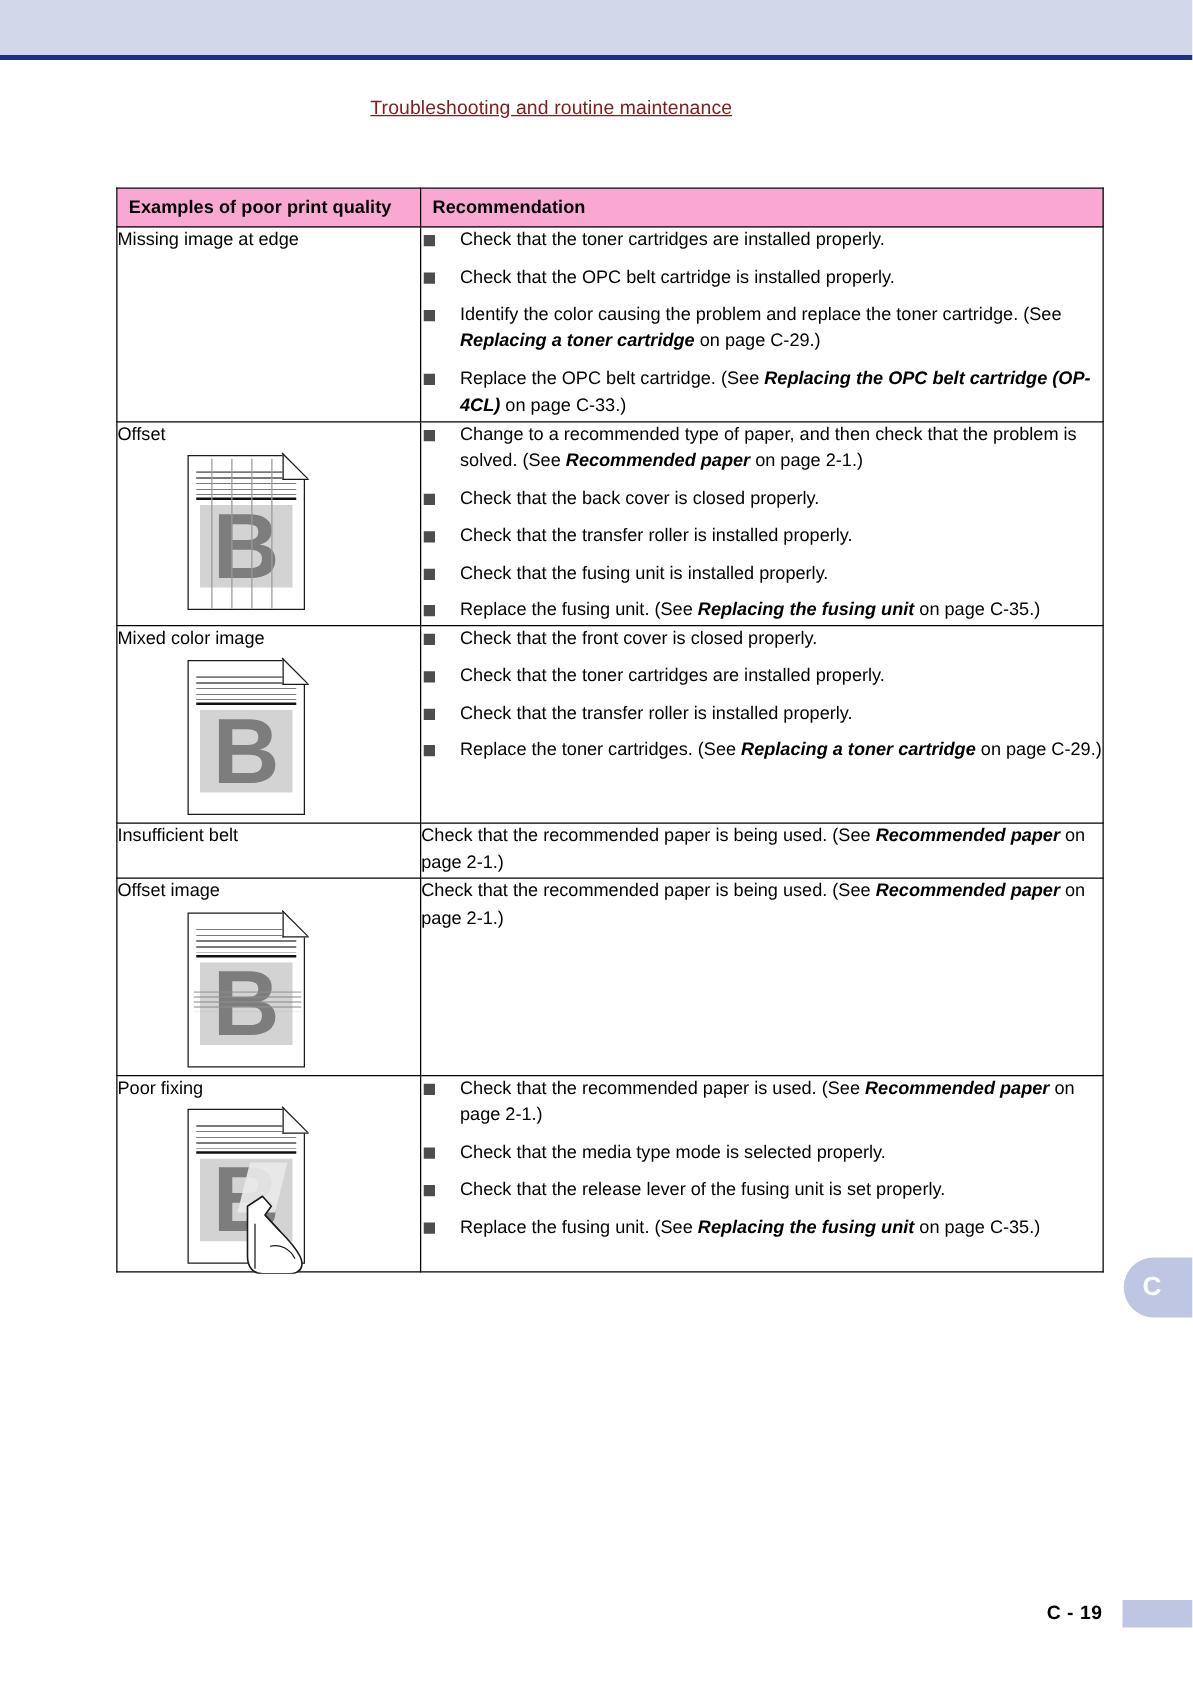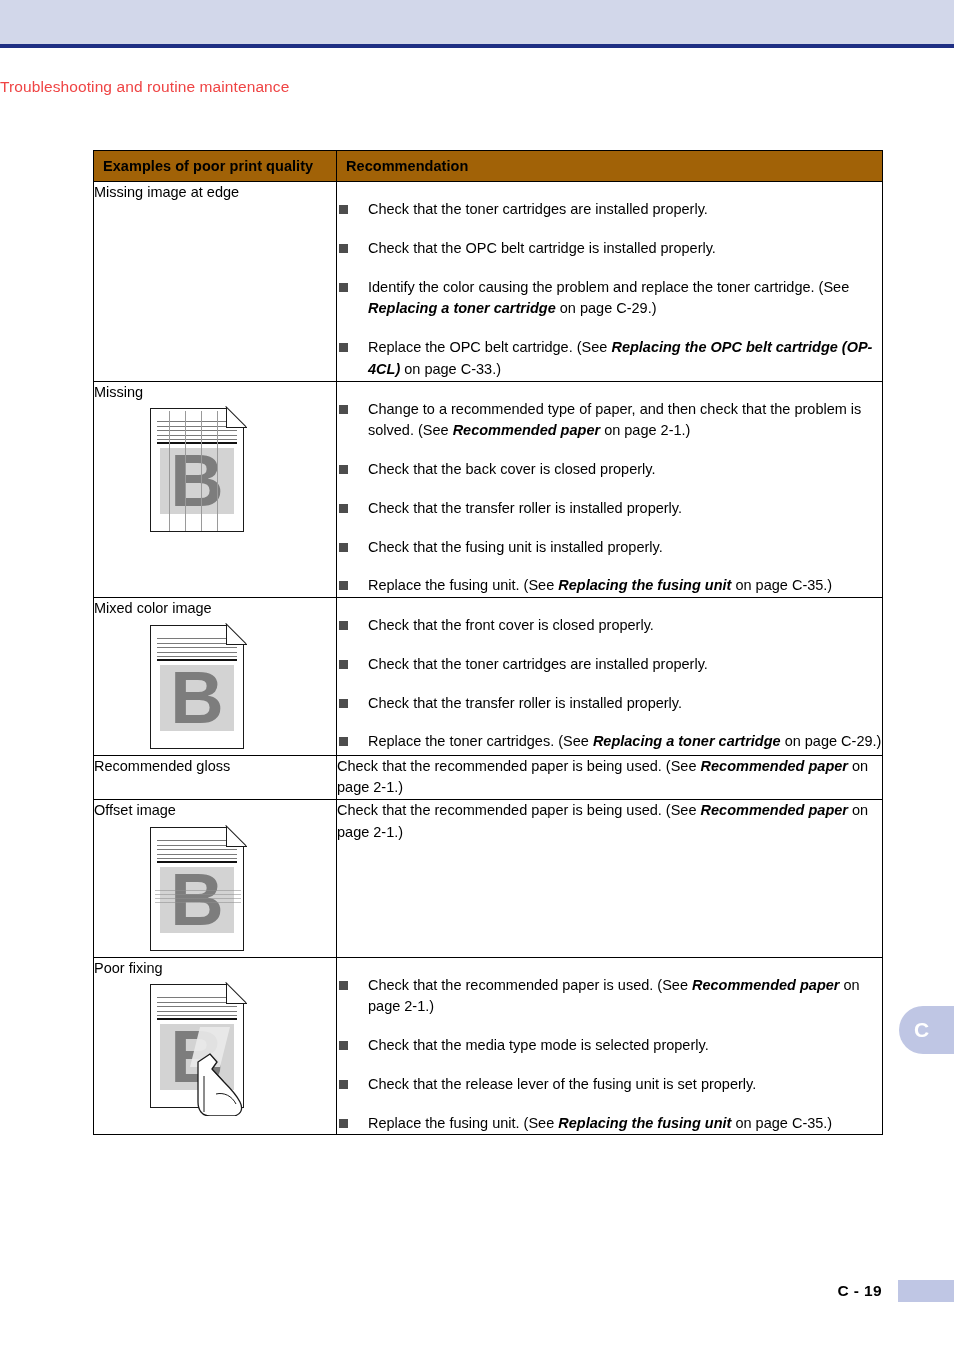"Troubleshooting and routine maintenance" .running-header { color: #ef4444 -> #7f1d1d; text-align: left -> center; text-decoration: none -> underline }
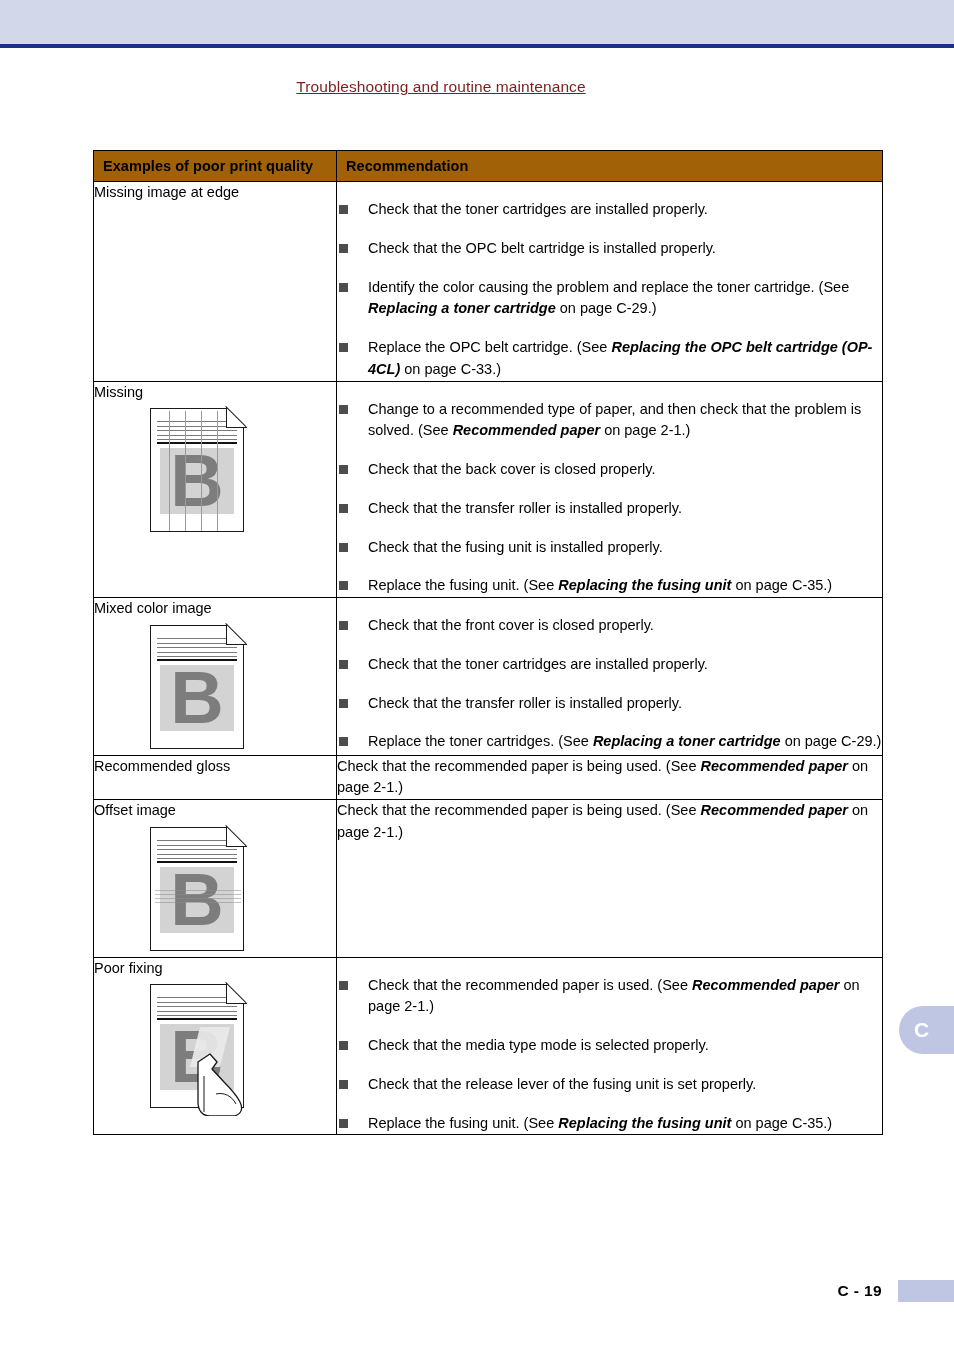"Examples of poor print quality" .doc-table thead th { background: #a16207 -> #f9a8d4 }
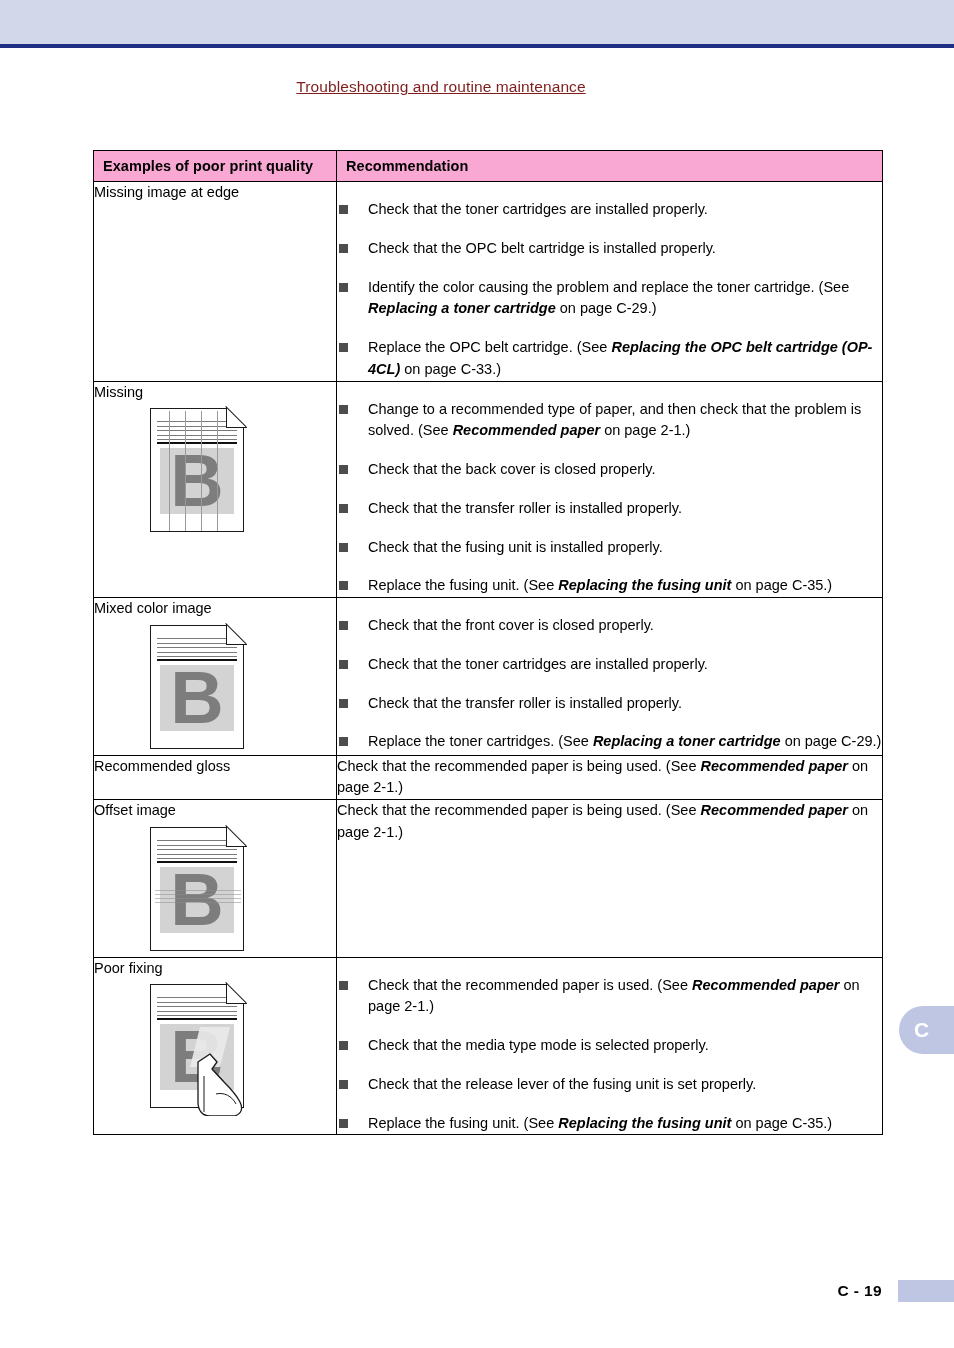"Check that the toner cartridges" ul.rec-list > li { margin: 17px 0 8px 0 -> 0 0 8px 0 }
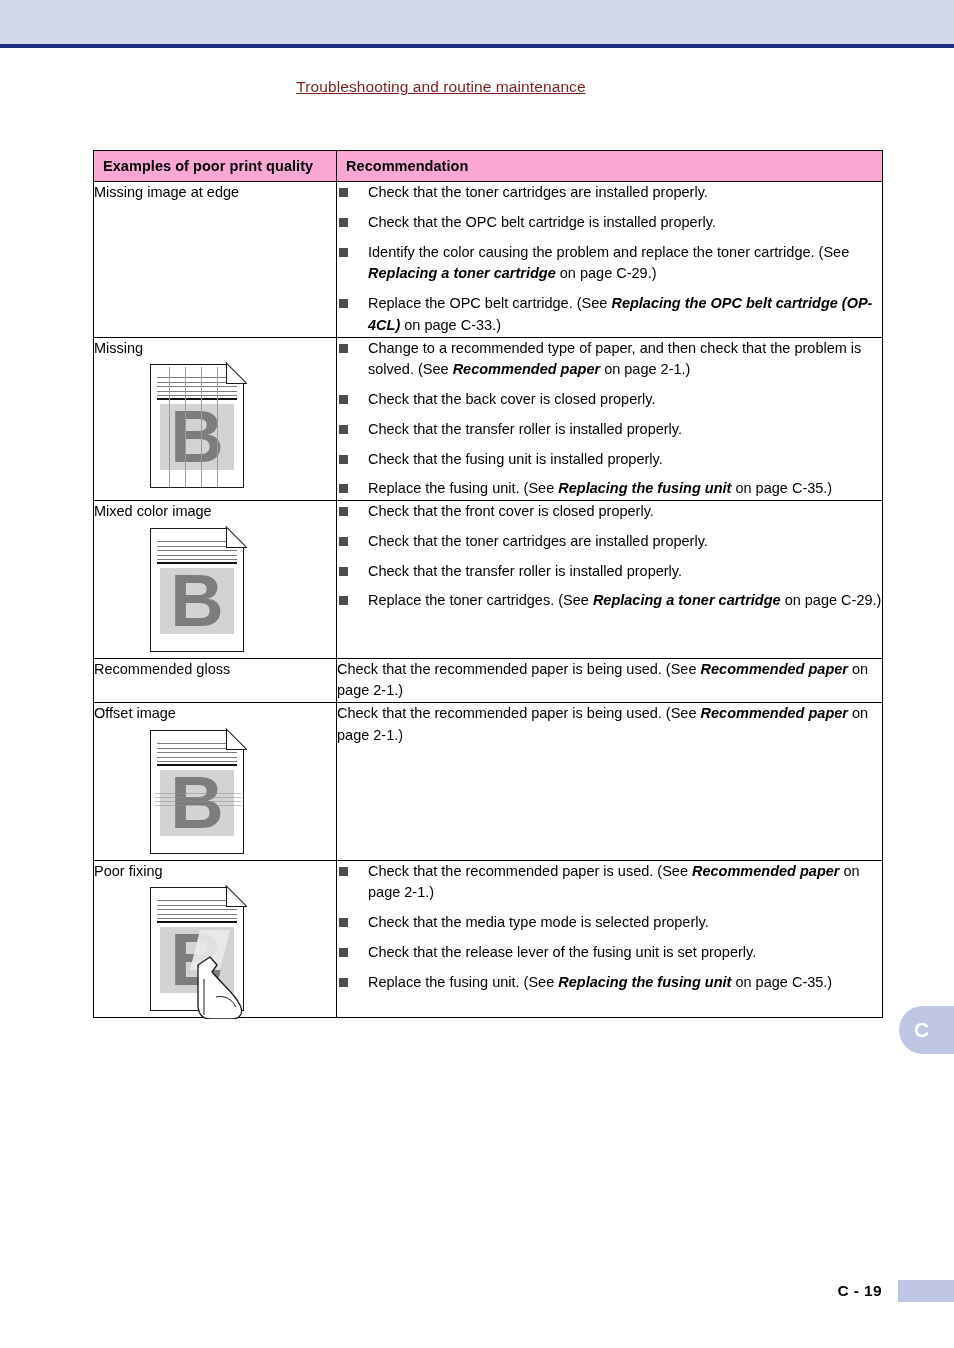"Missing" span { text: Missing -> Offset }
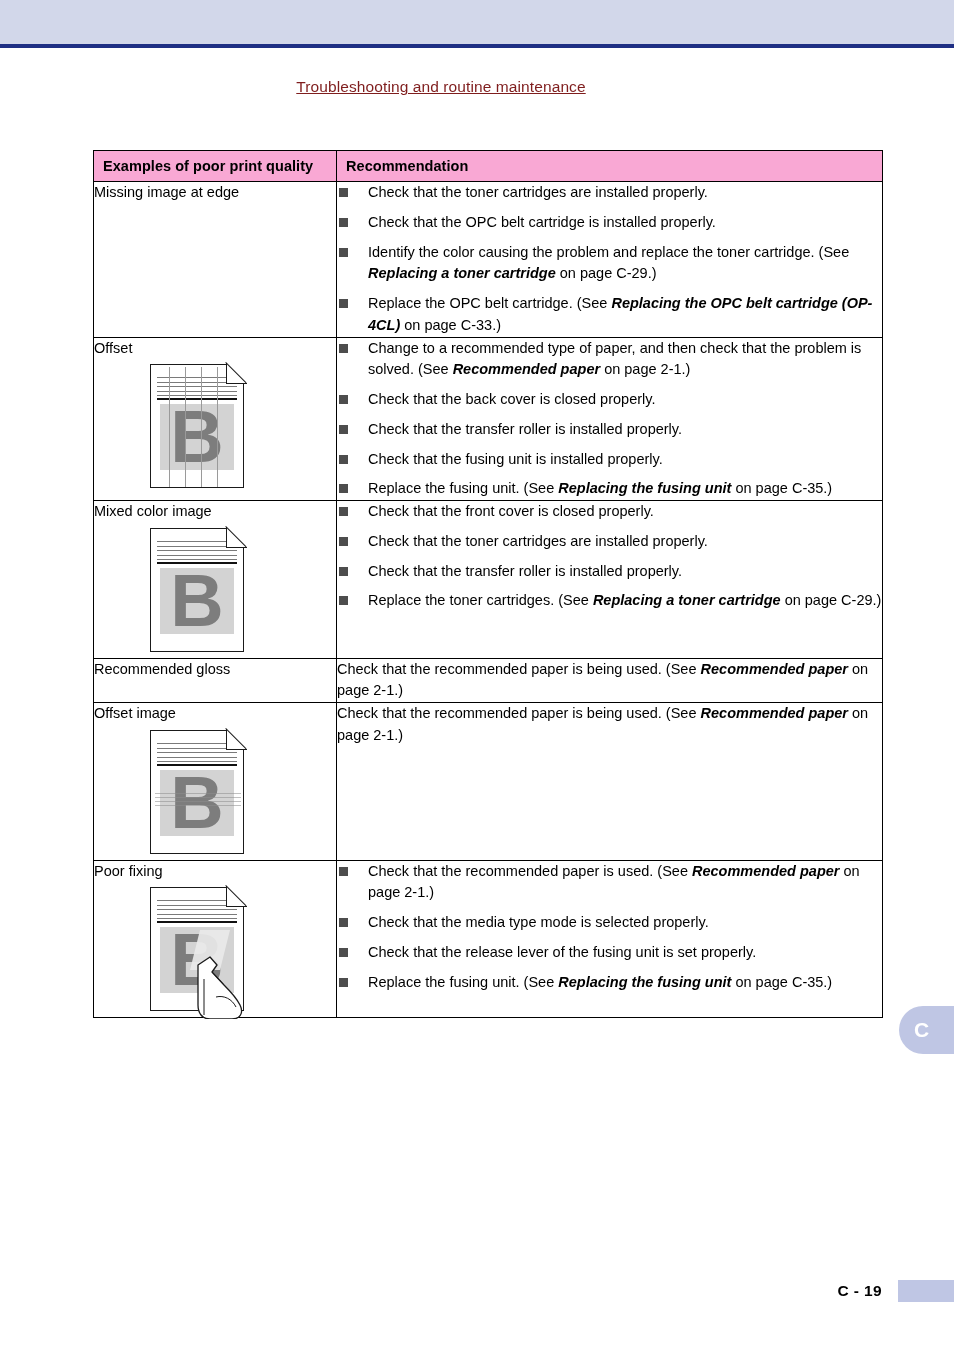"Recommended gloss" span { text: Recommended gloss -> Insufficient belt }
